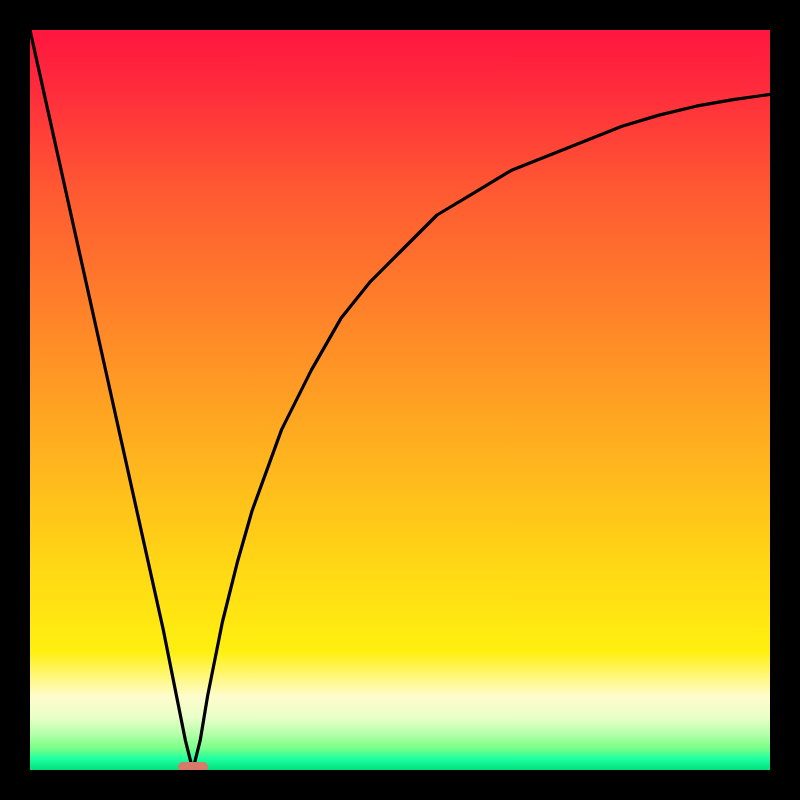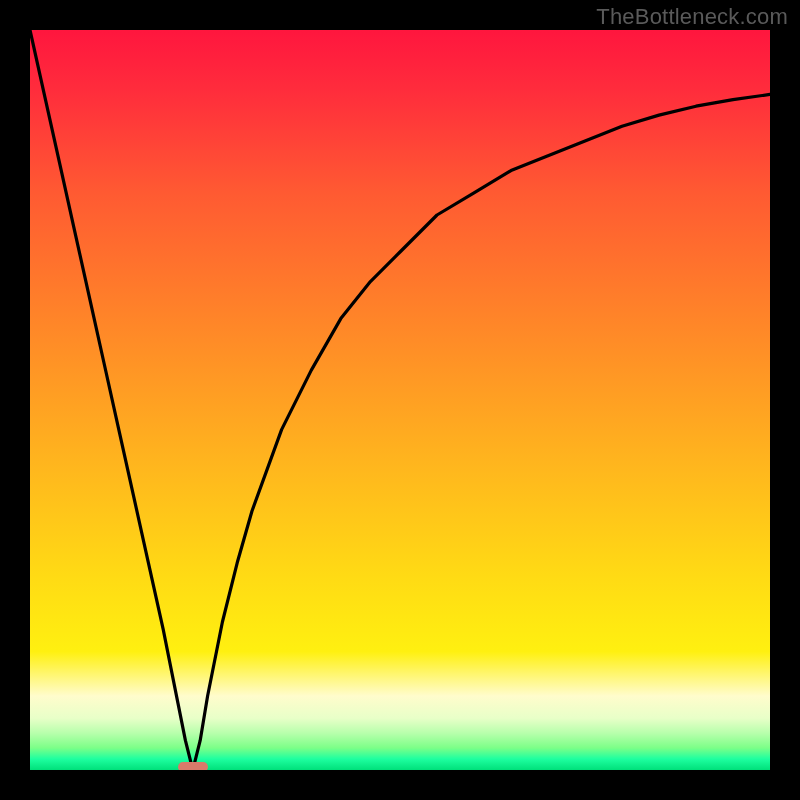"TheBottleneck.com" div.watermark { html: <div>TheBottleneck.com</div> -> none }
